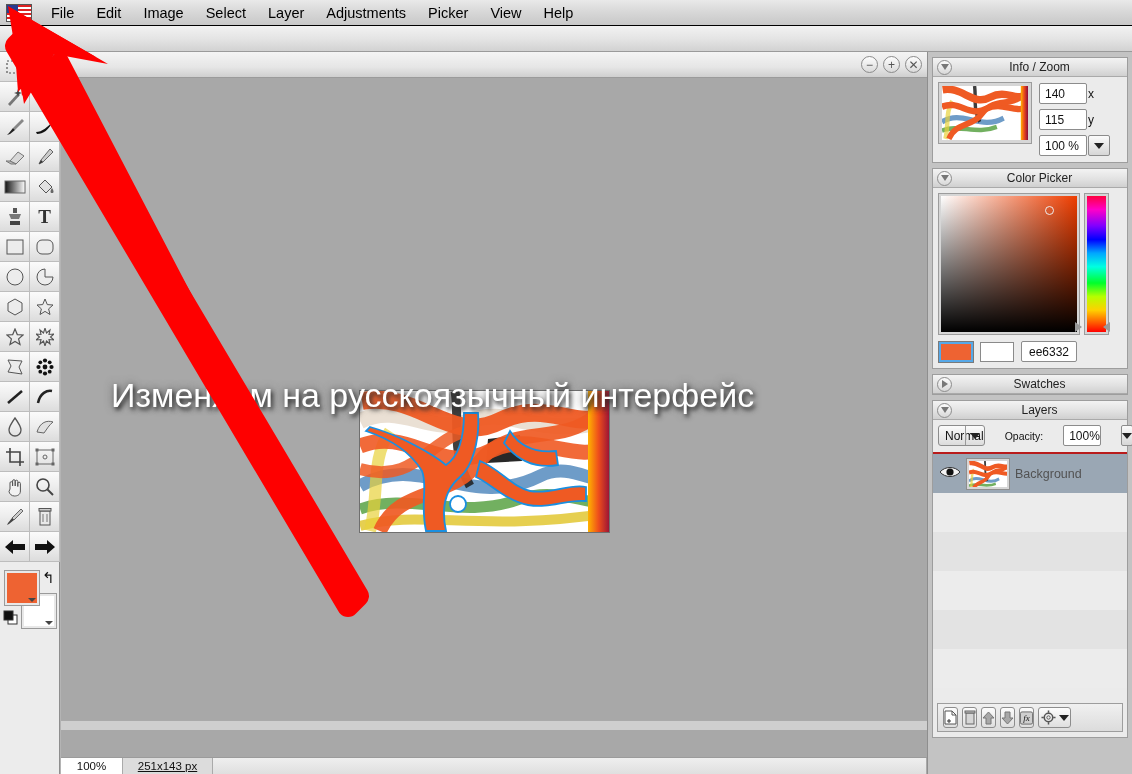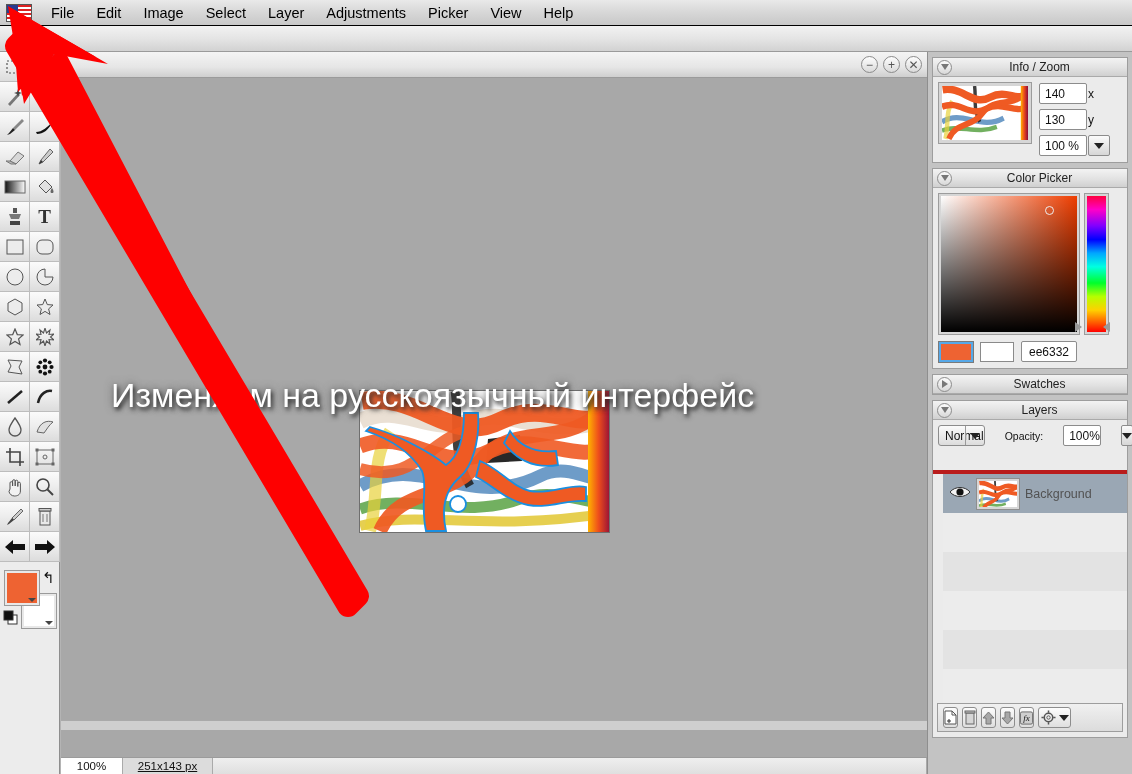"130" div.fld { text: 130 -> 115 }
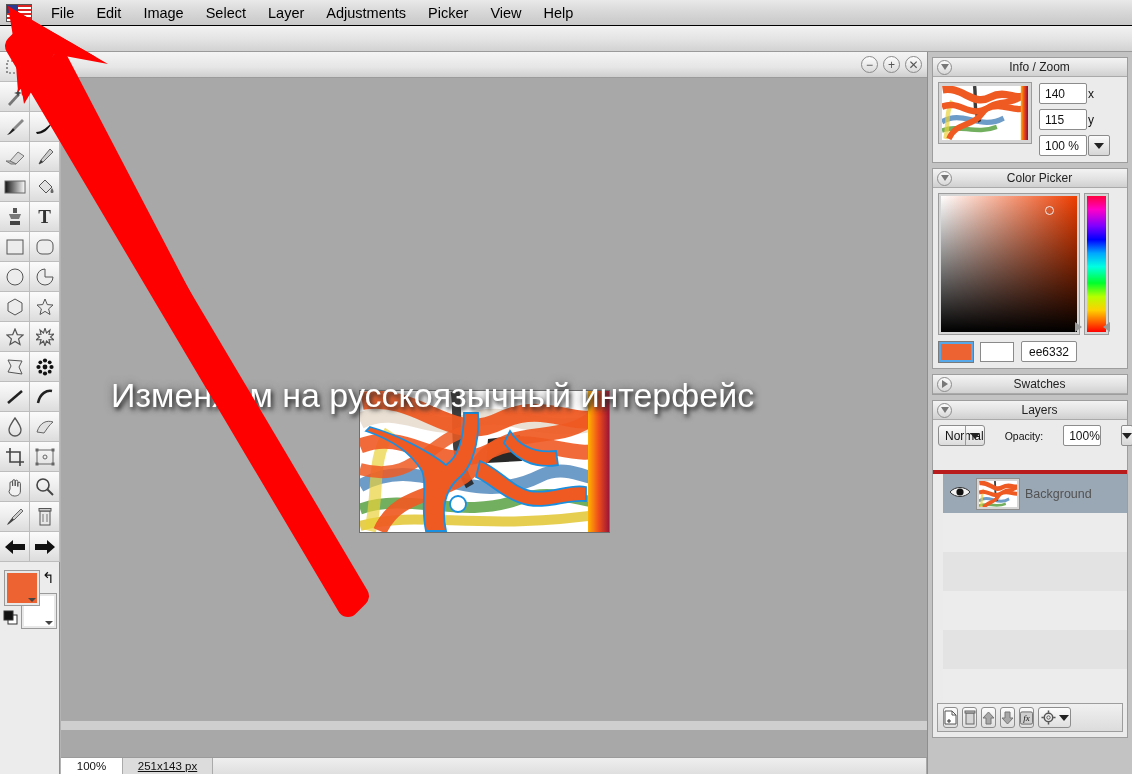"Background" .layer-list { border-top: 4px solid #b91c1c -> 2px solid #b91c1c; margin-top: 24px -> 6px; padding-left: 10px -> none }
